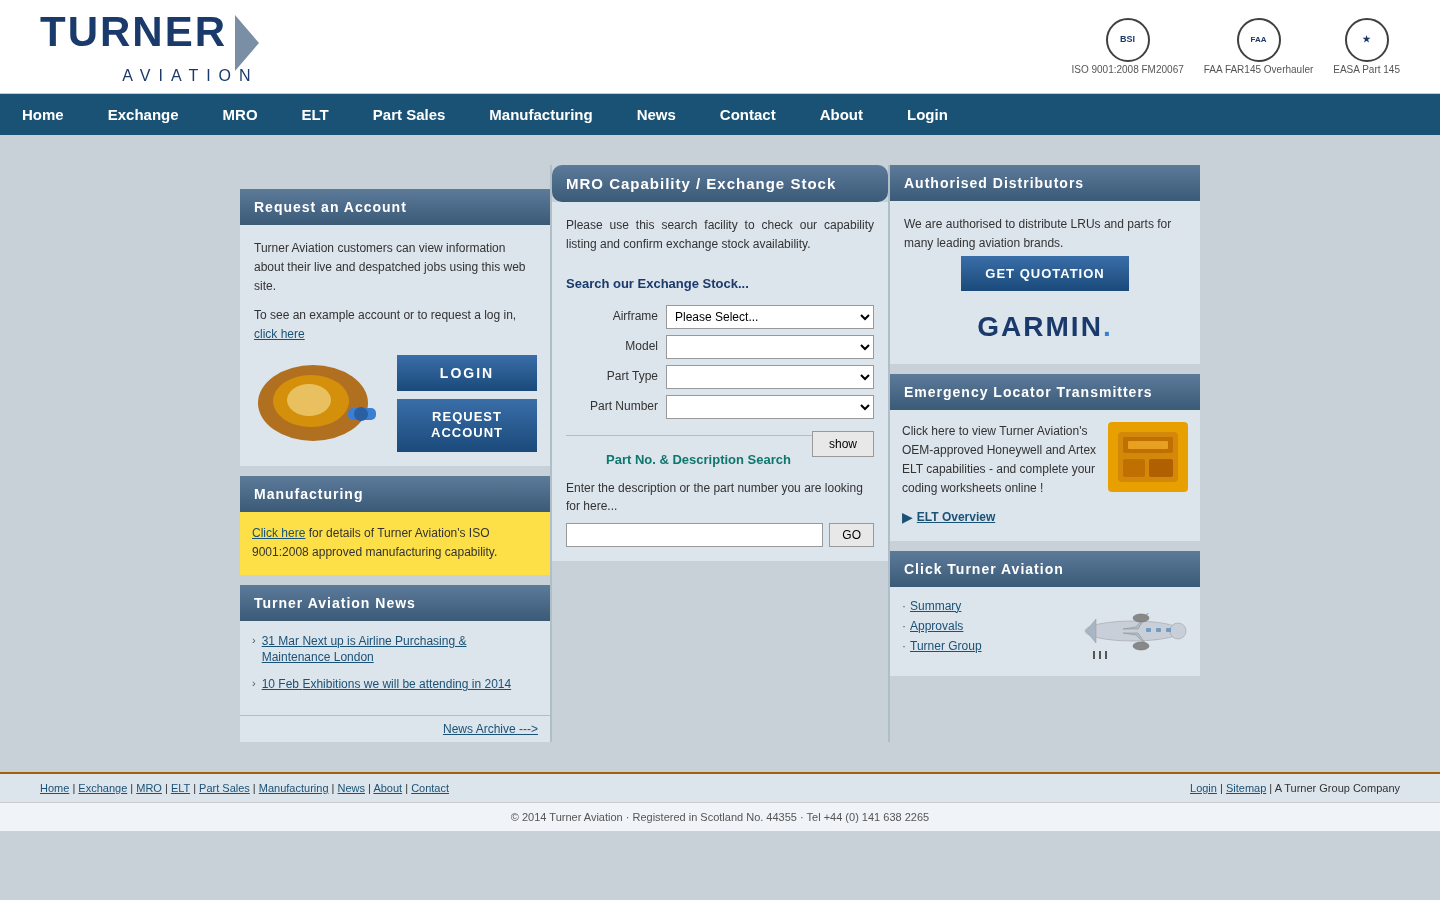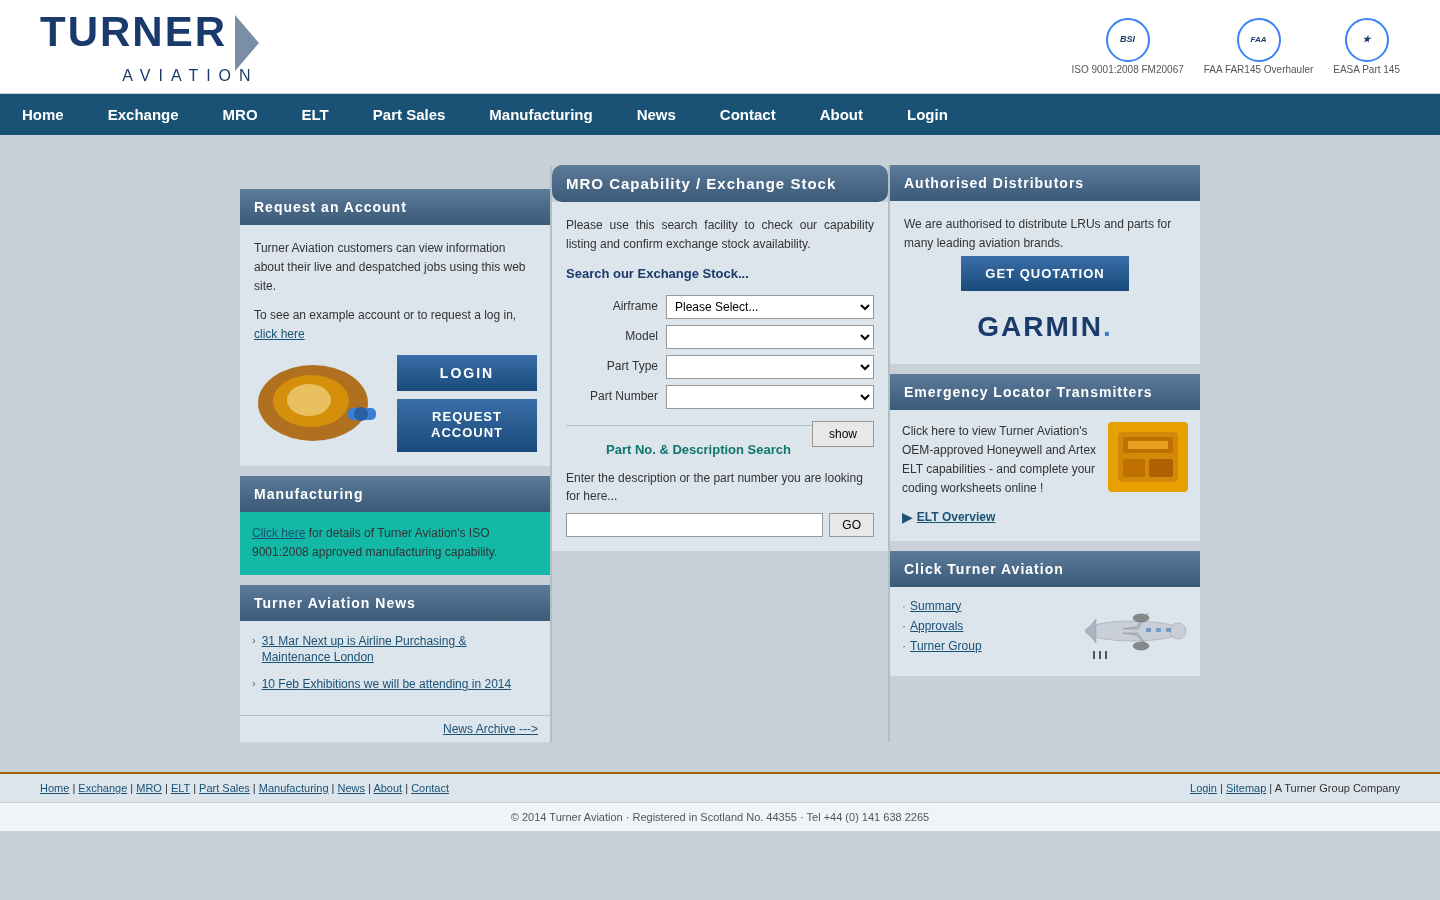"BSI" .cert-circle { border: 2px solid #3b82f6 -> 2px solid #404040; font-style: italic -> none }
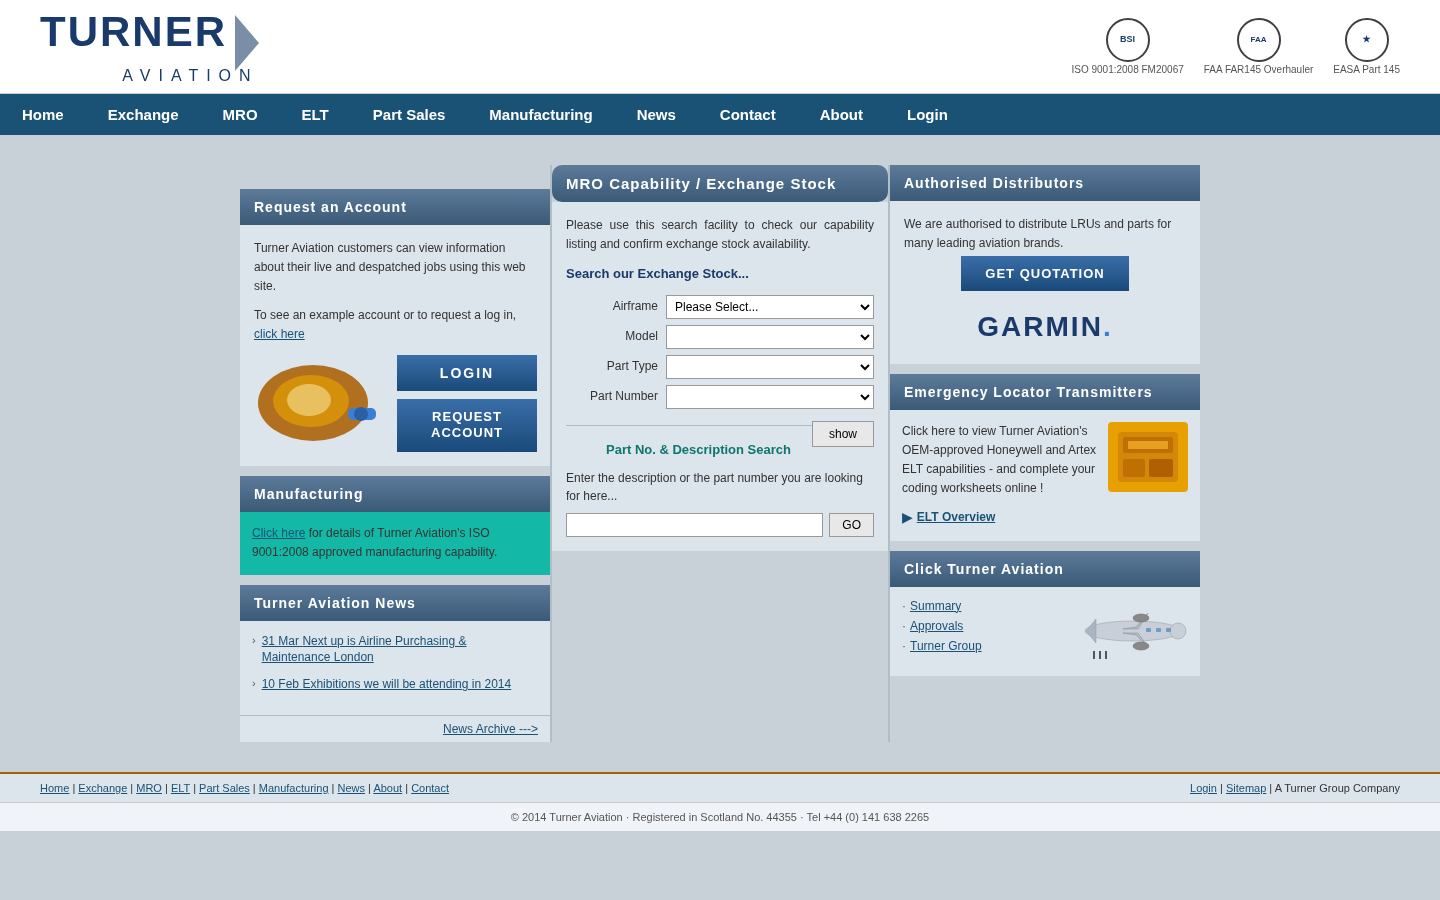"Search our Exchange Stock..." #search-section { margin-top: 10px -> 20px }
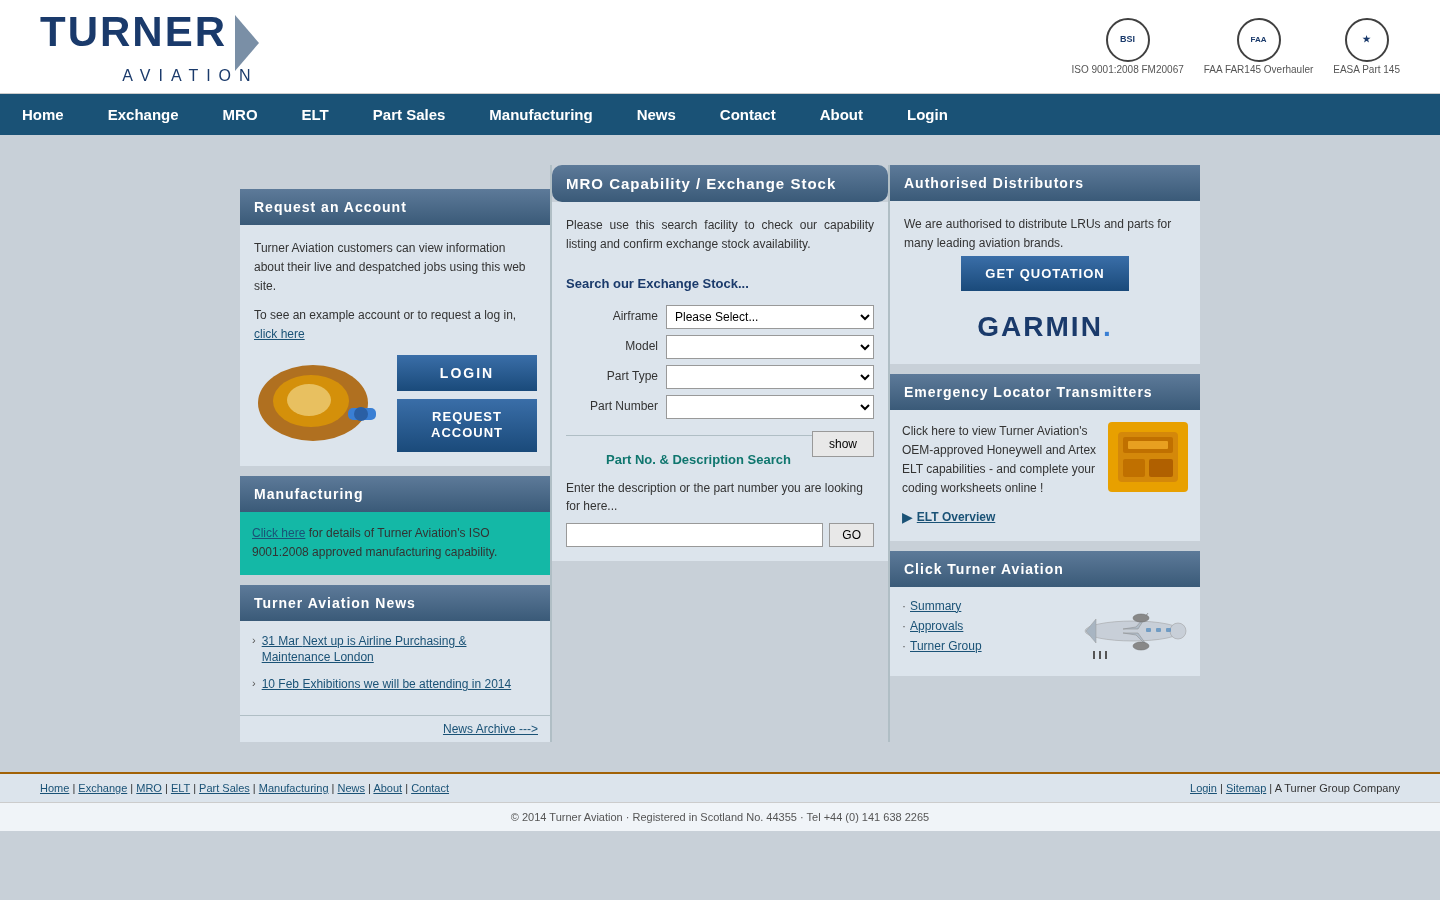"Click here for details of" #manufacturing-body { background: #14b8a6 -> #fde047 }
